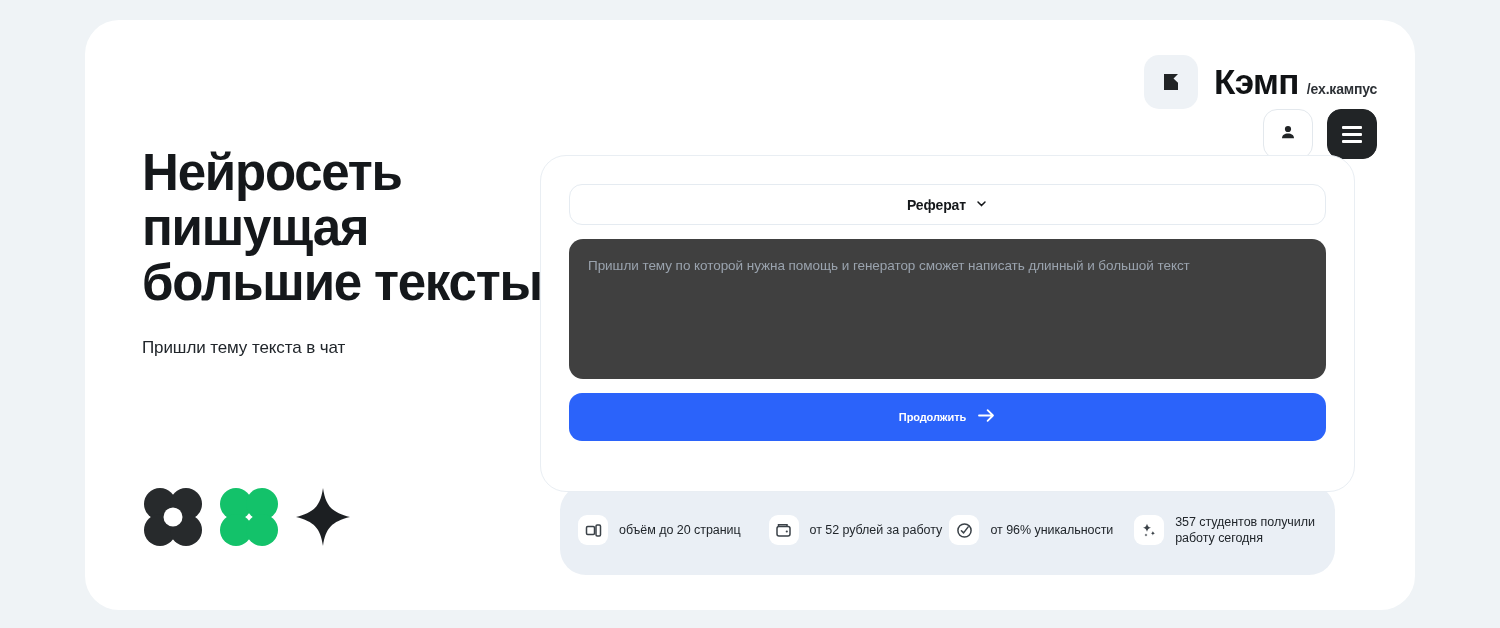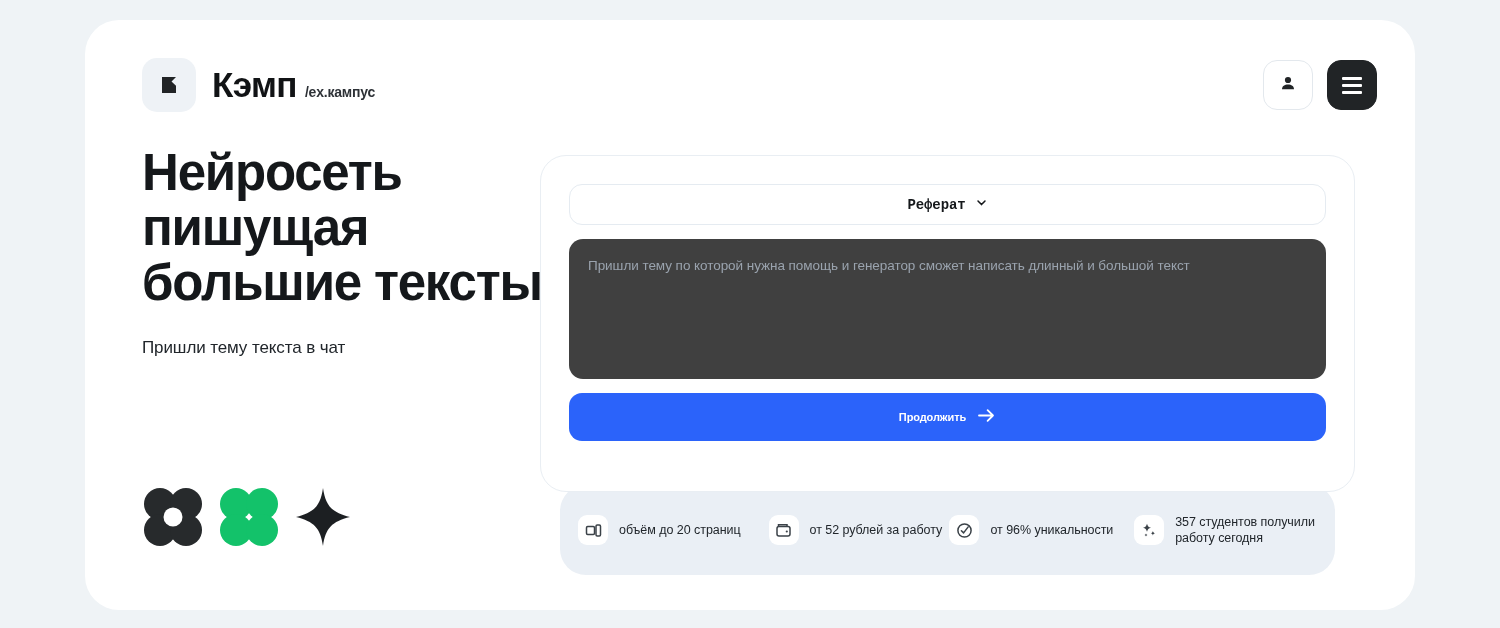"Кэмп" .header { align-items: center -> flex-end; flex-direction: none -> column }
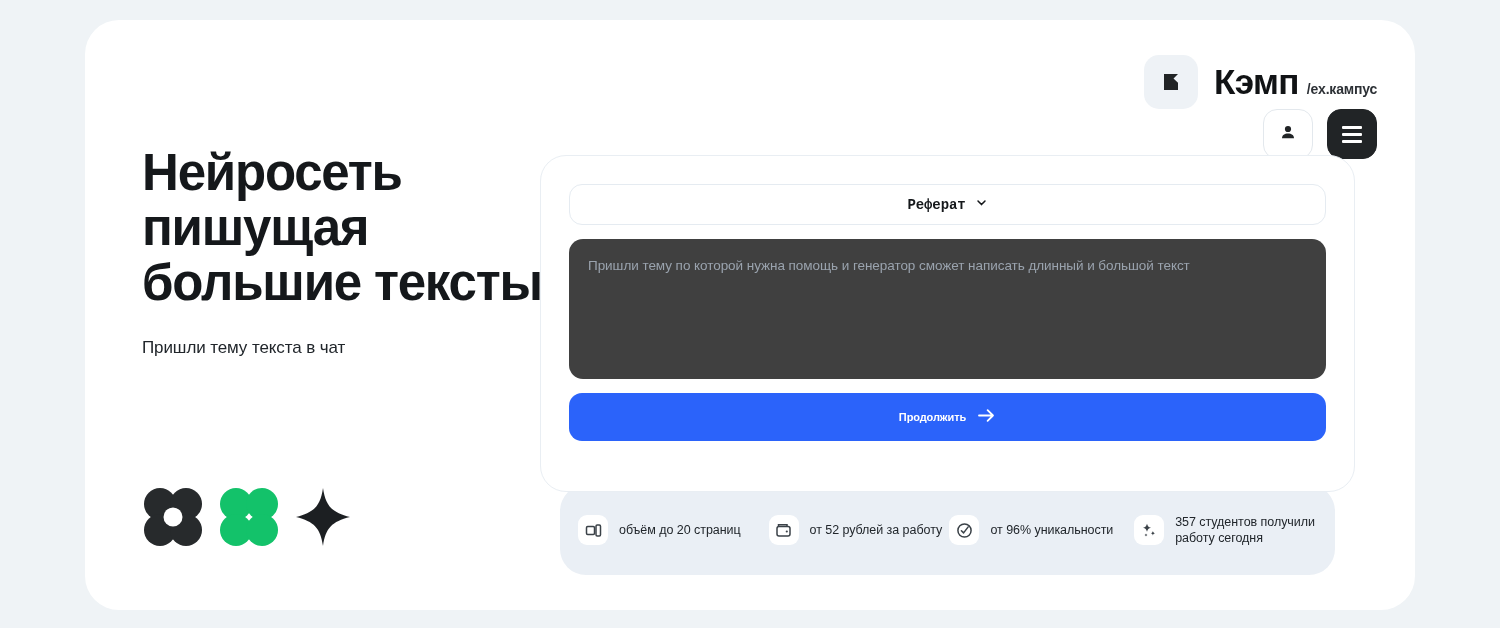"Реферат" .select-bar { font-family: Liberation Mono, monospace -> none }
